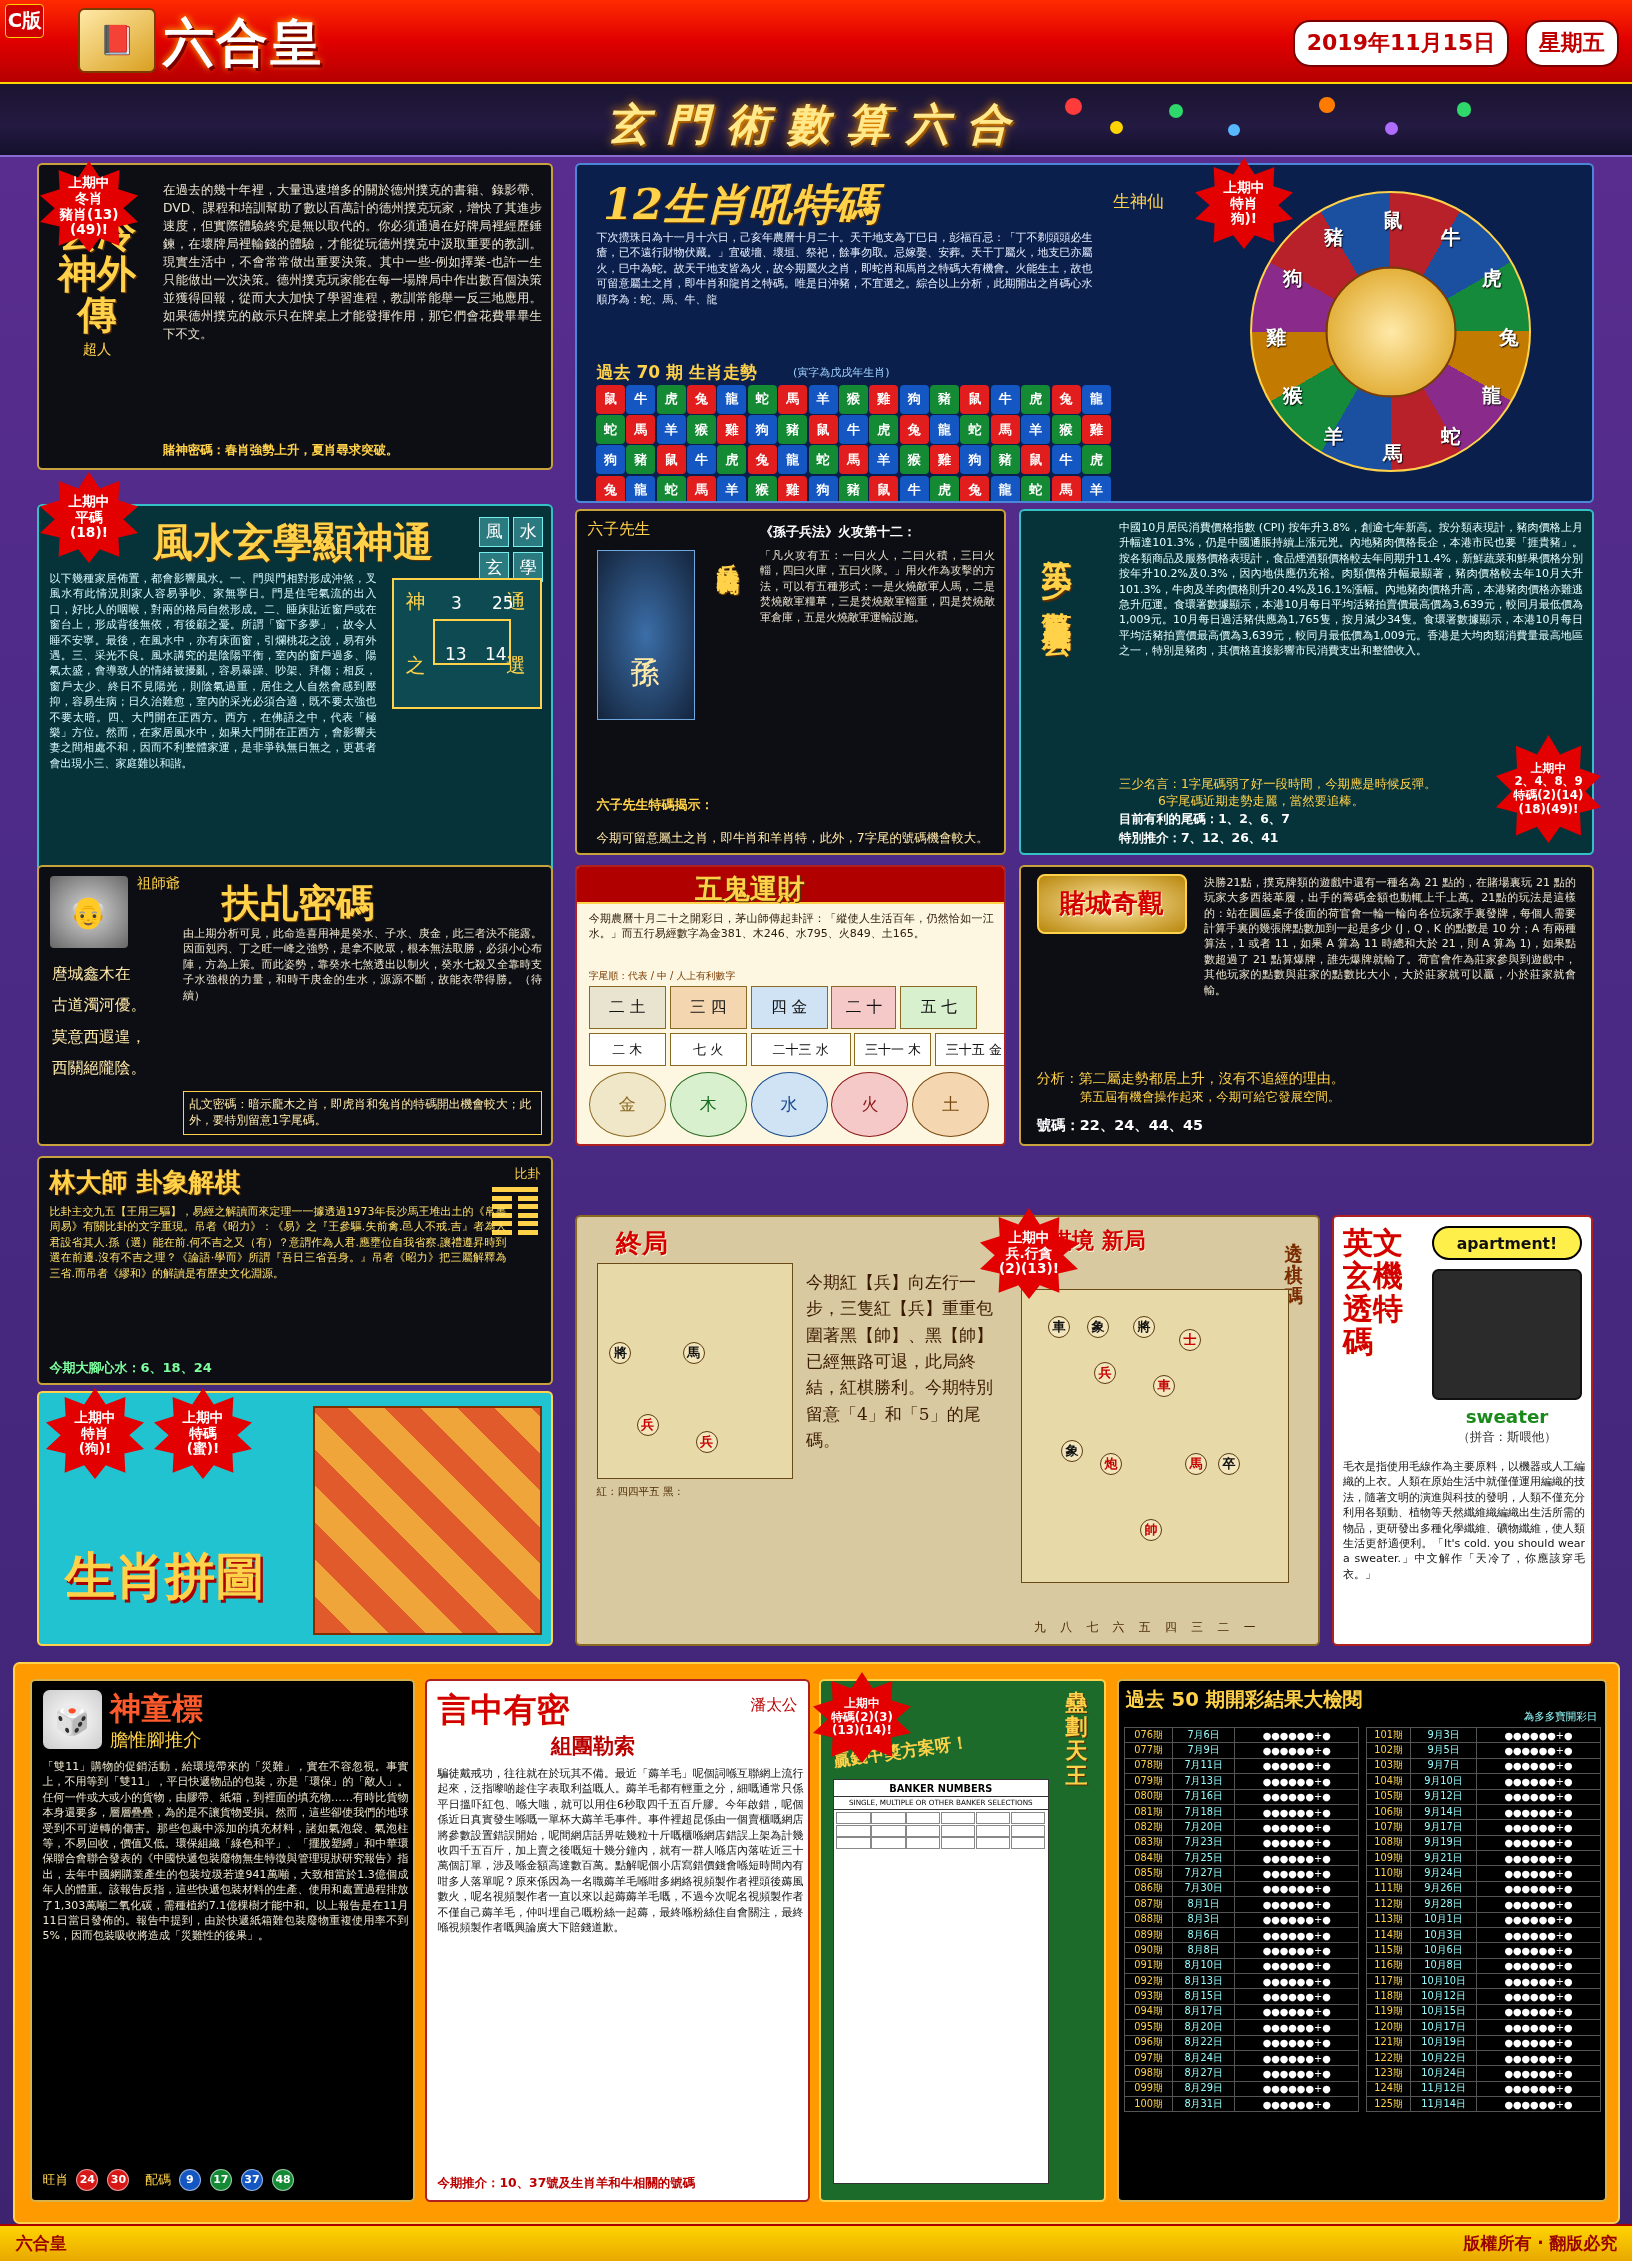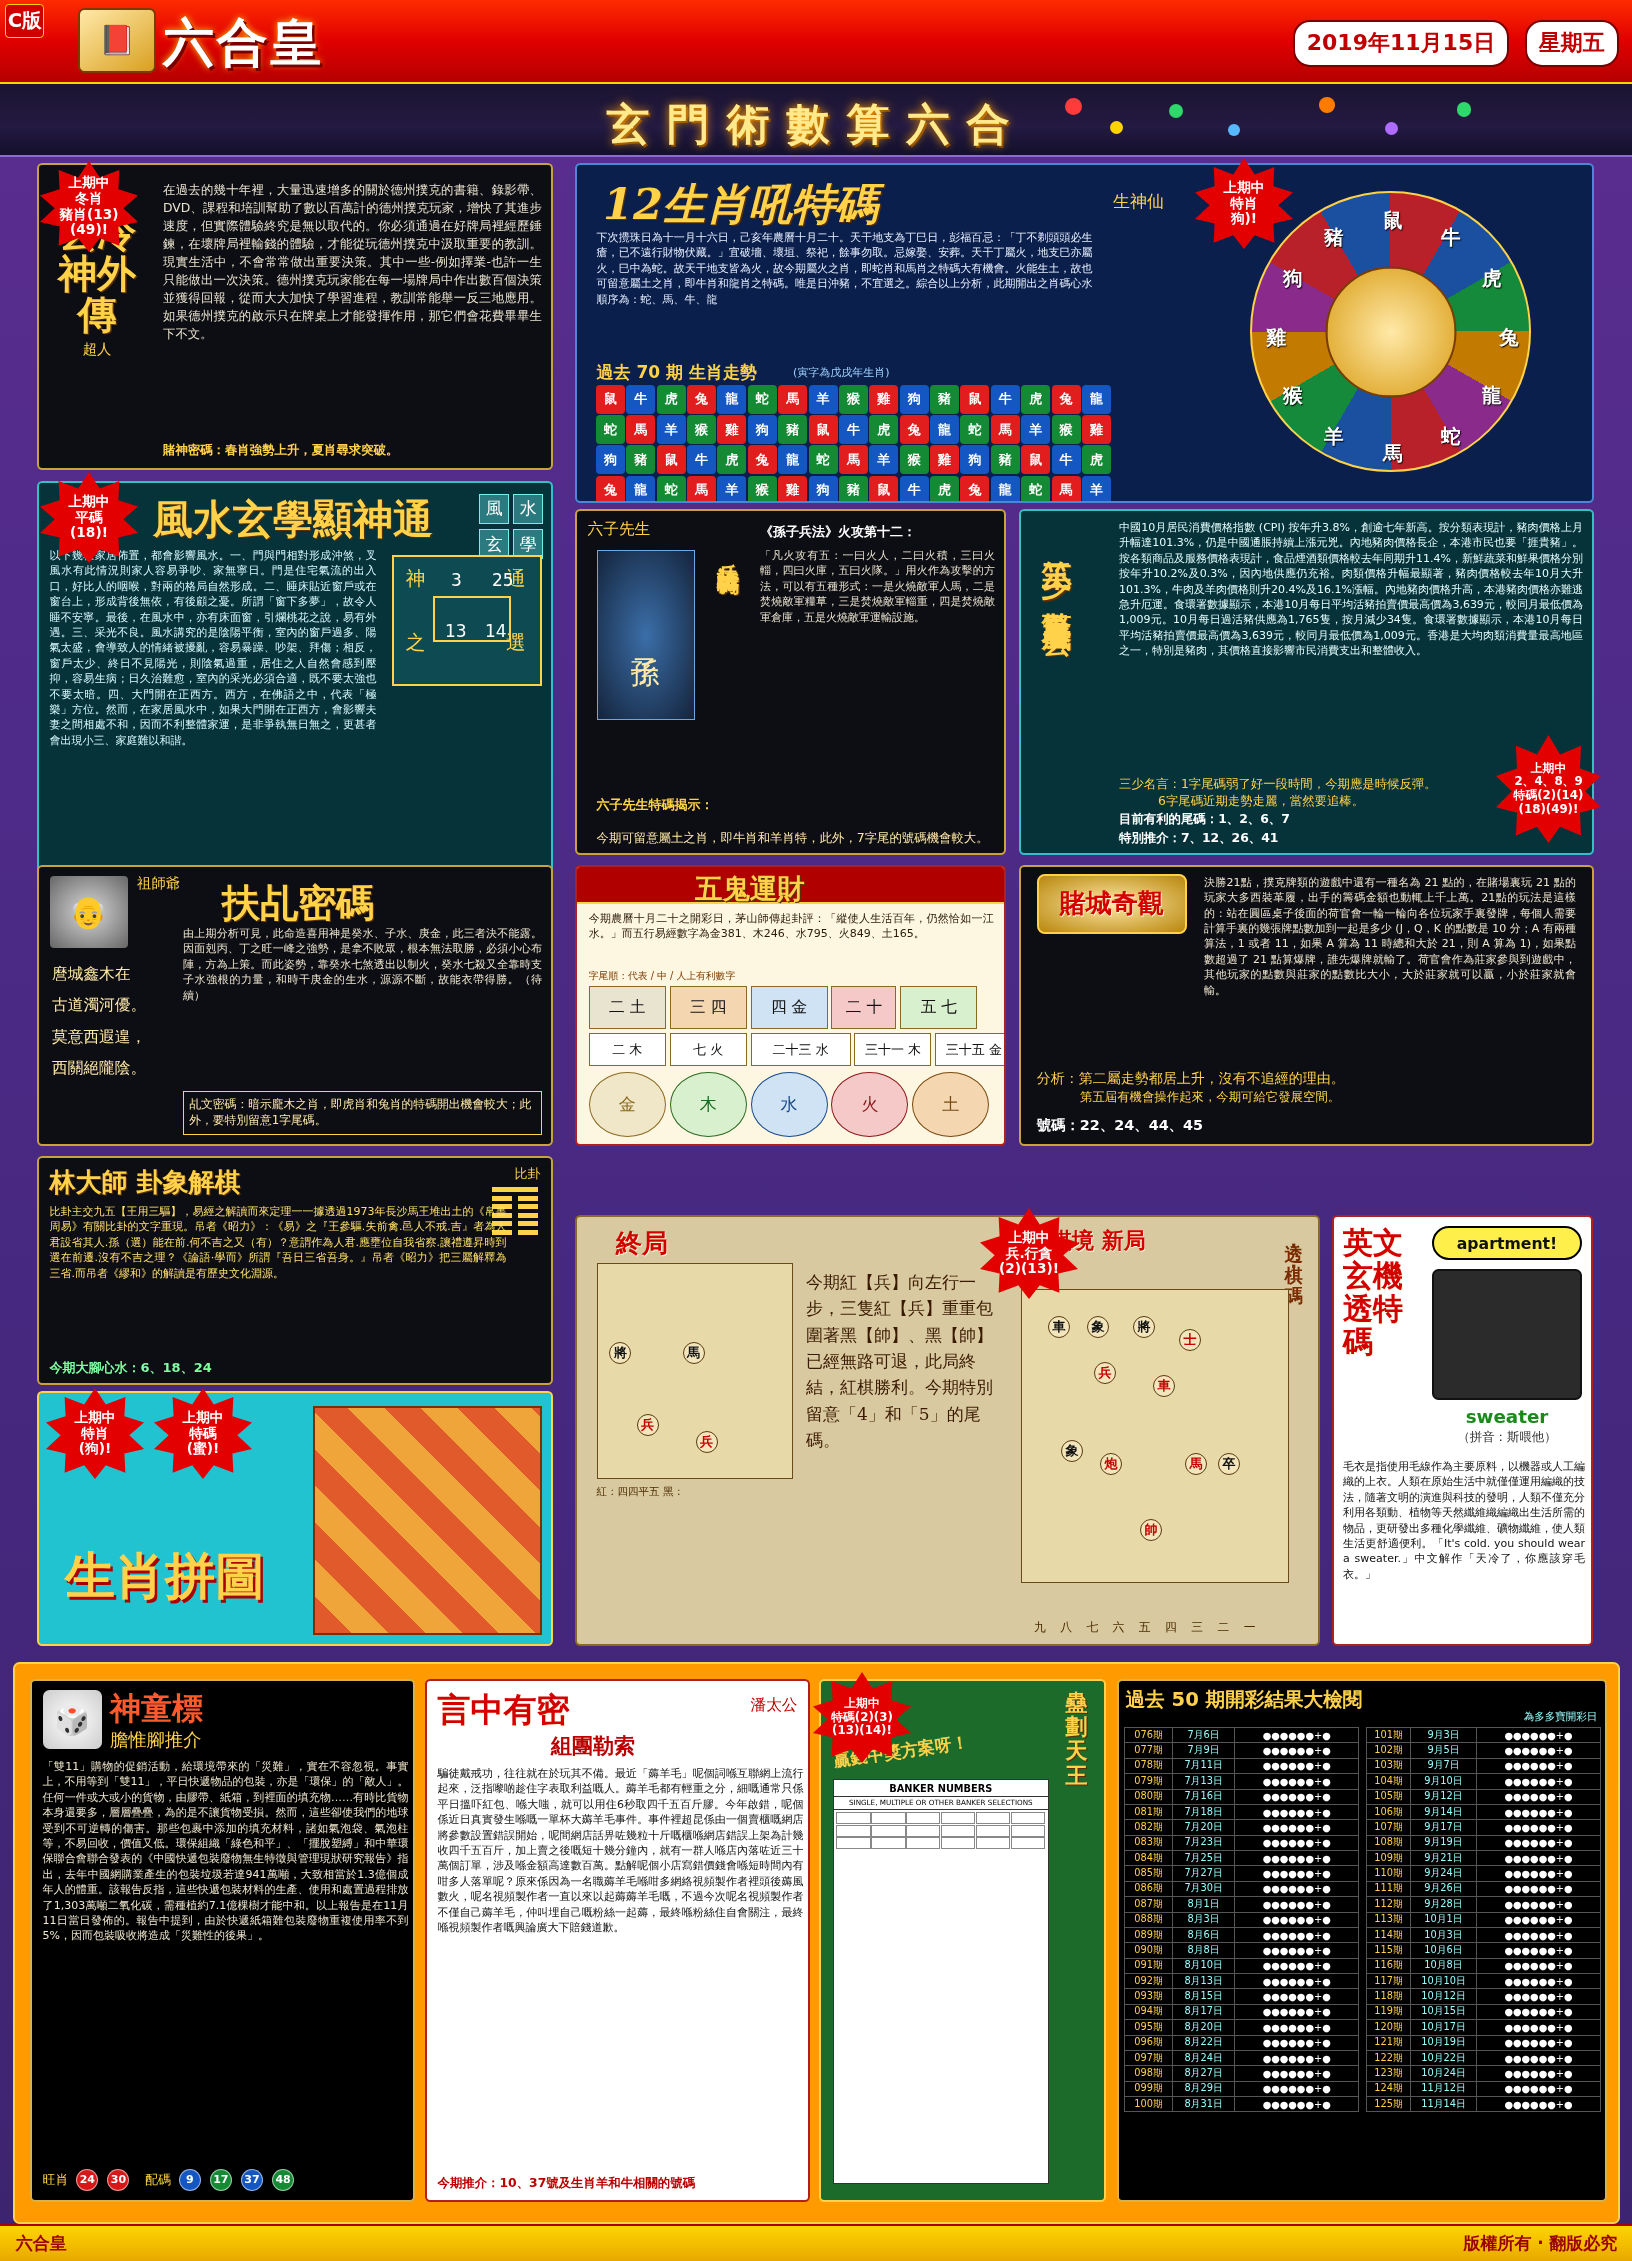"玄門術數算六合" .banner { font-style: none -> italic }
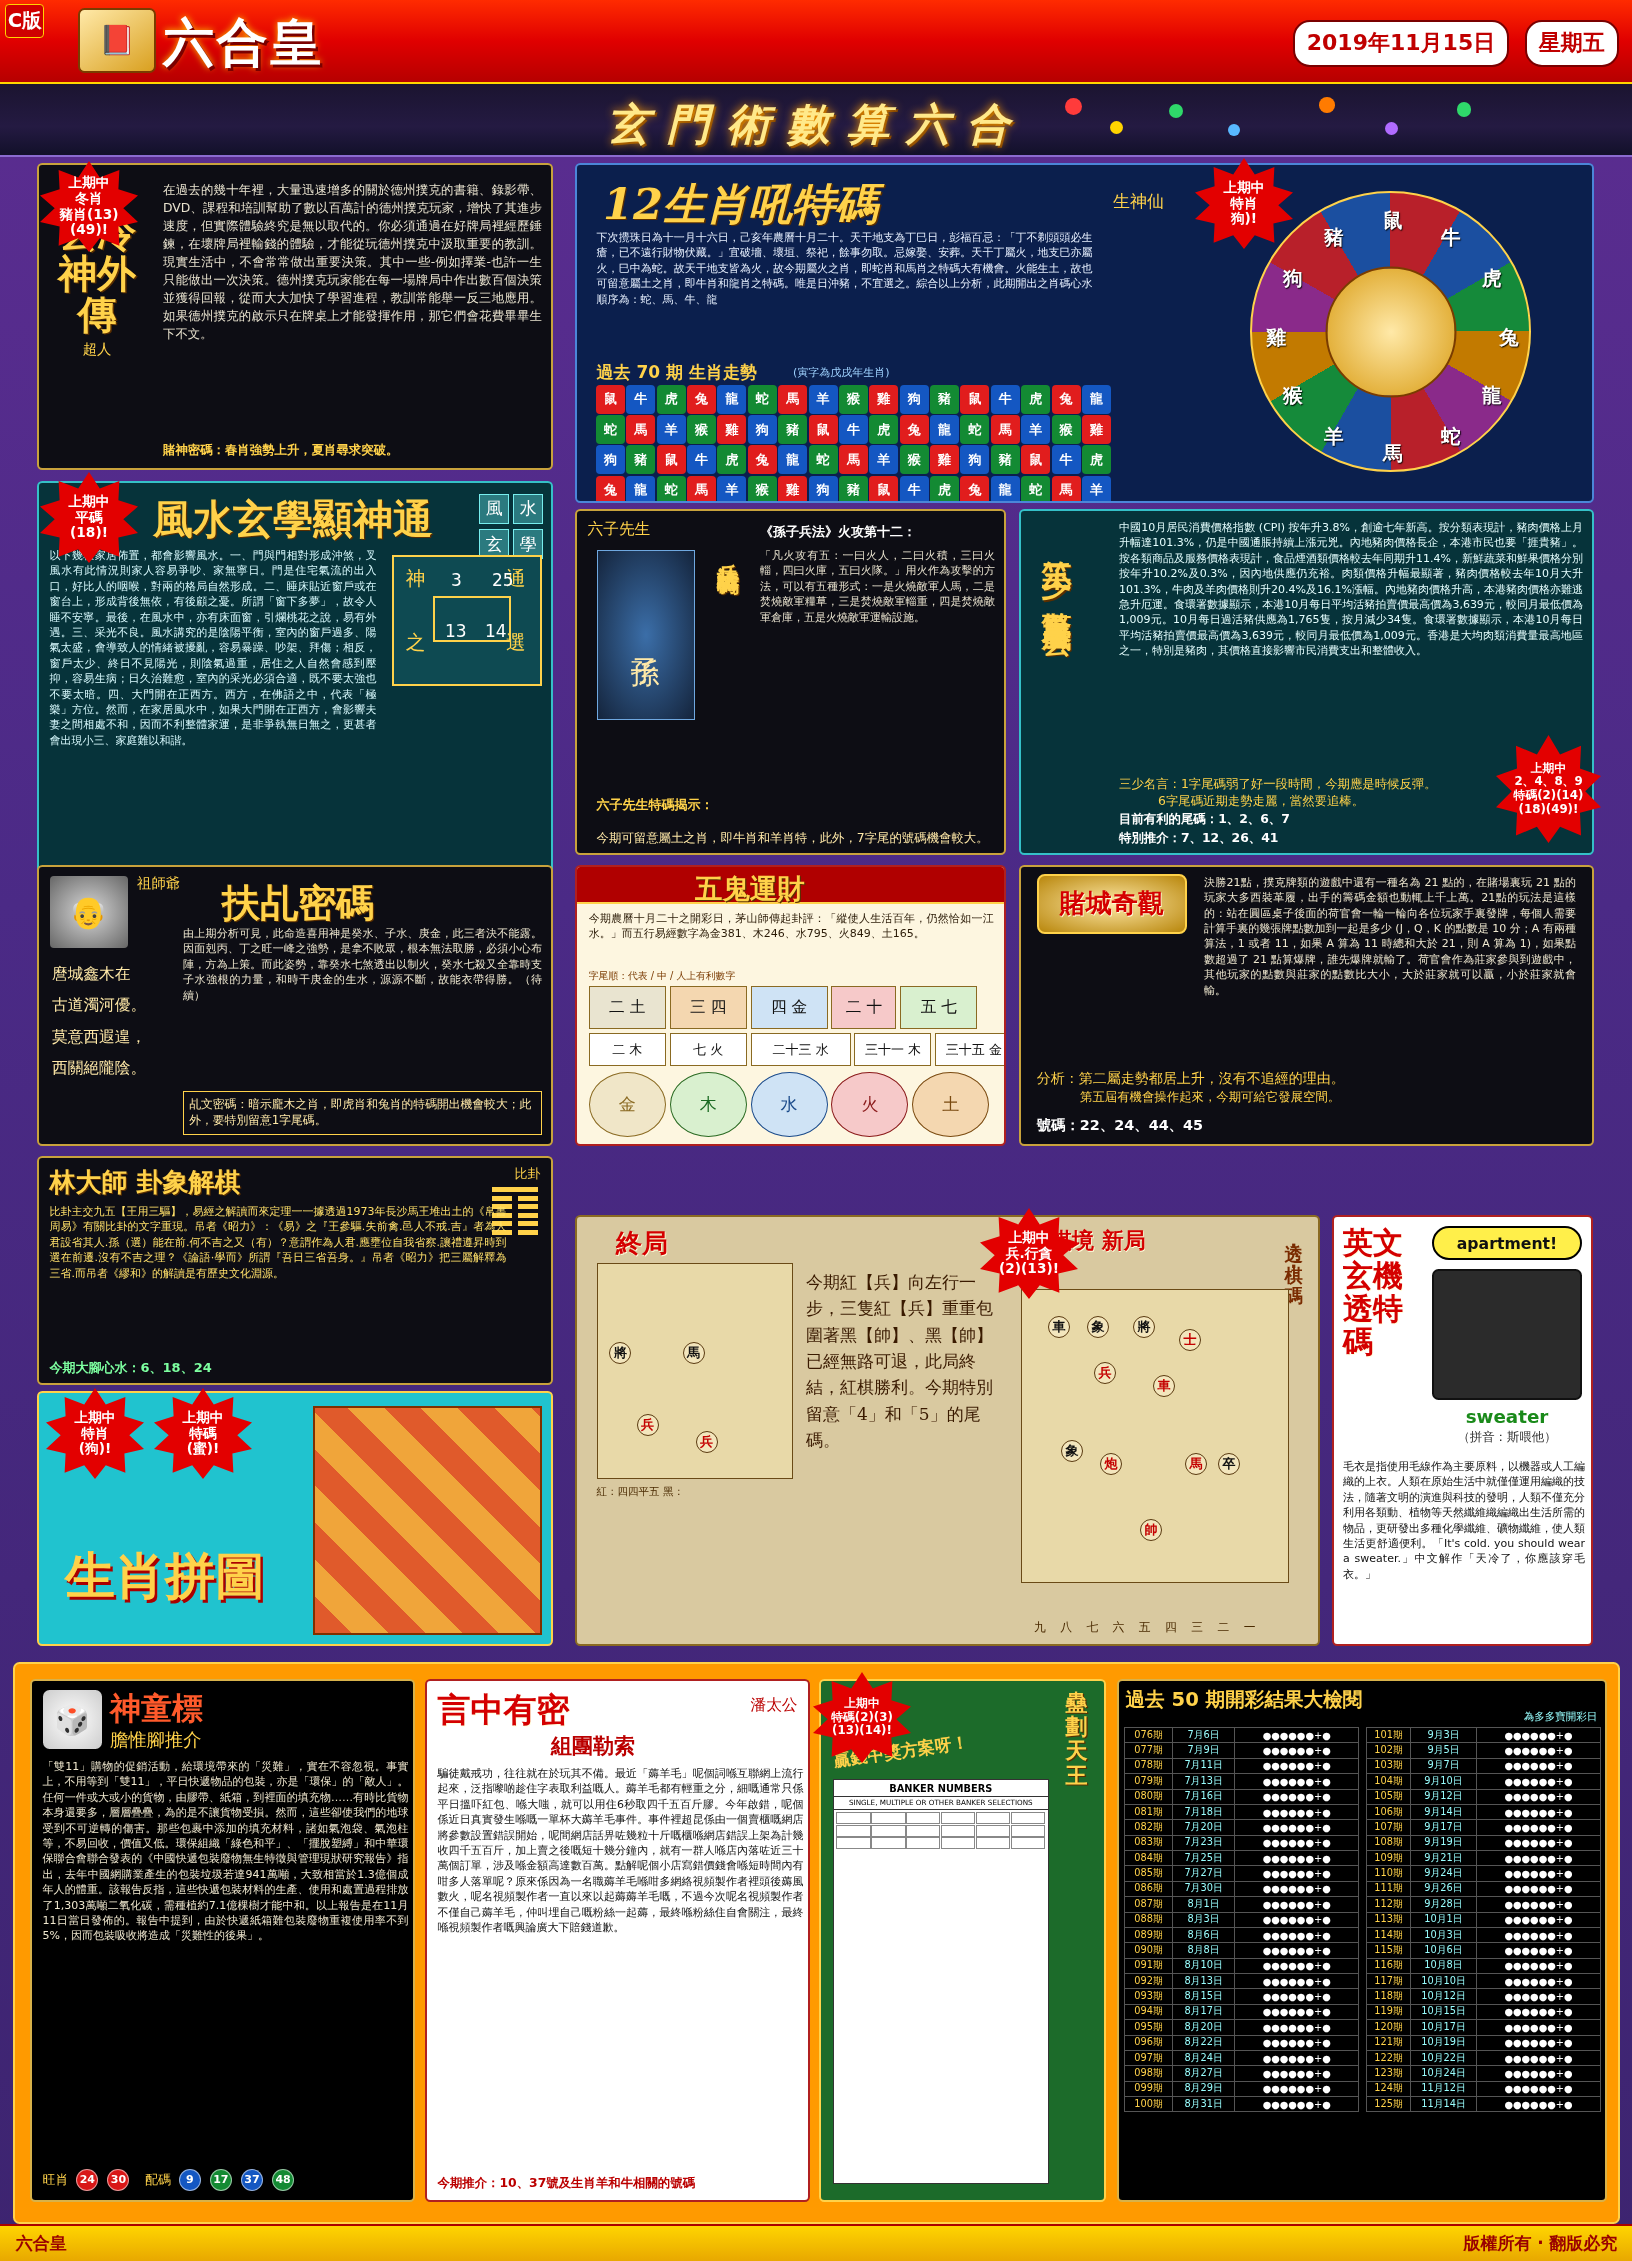"風水玄學顯神通" div.panel { top: 481px -> 504px }
